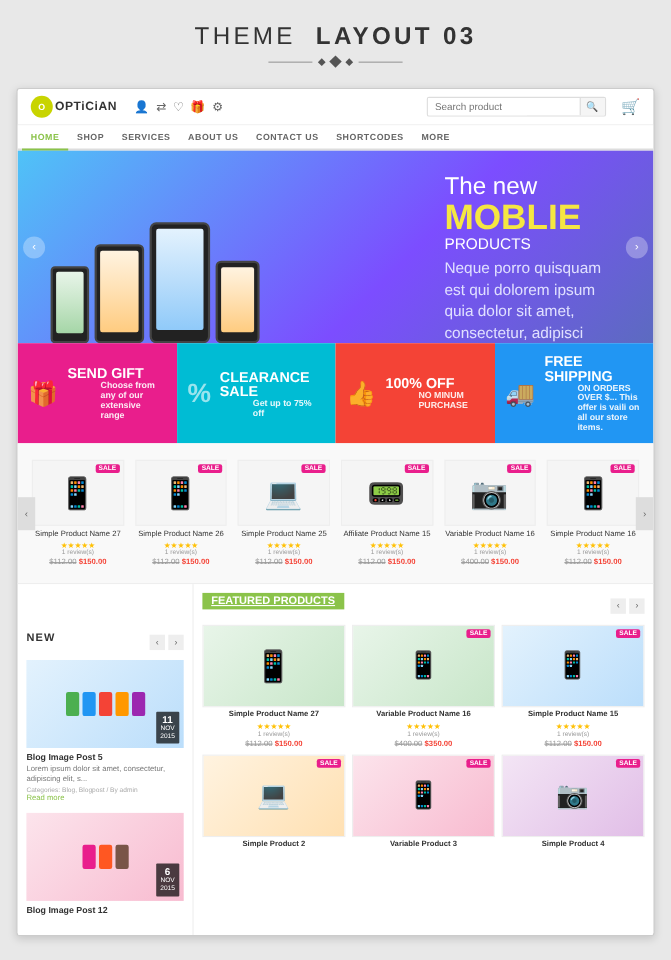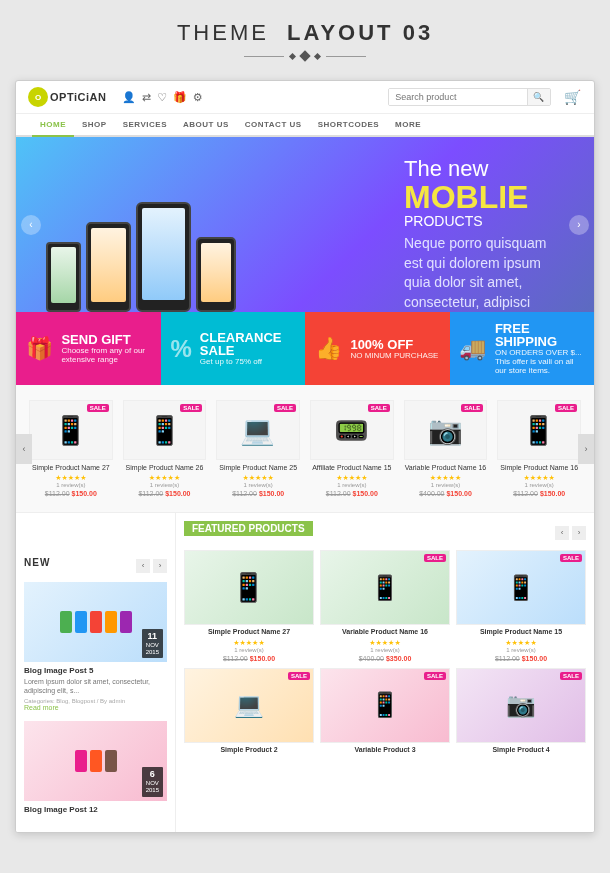"HOME" .site-nav { padding: 0 16px -> 0 4px }
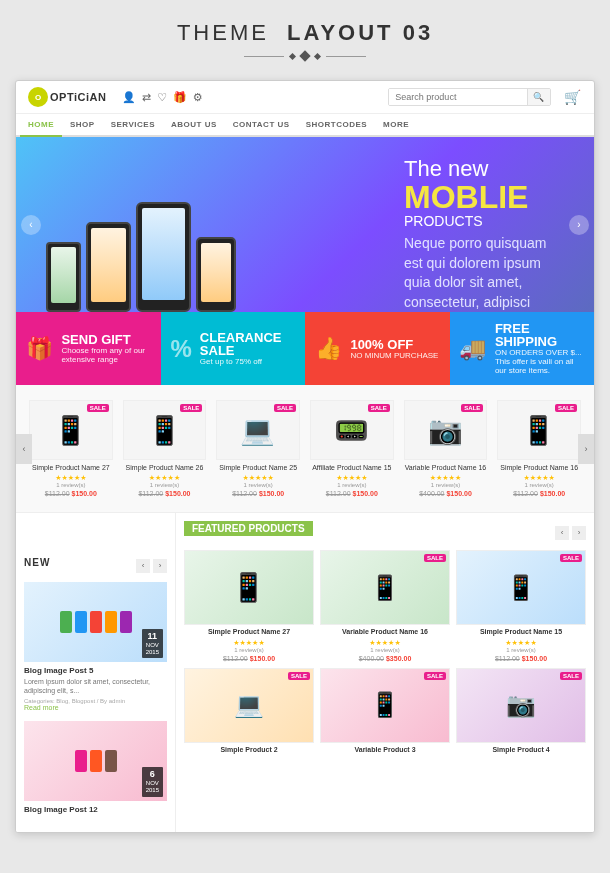"Choose from any of our" .promo-sub { font-weight: normal -> bold; margin-left: none -> 30px }
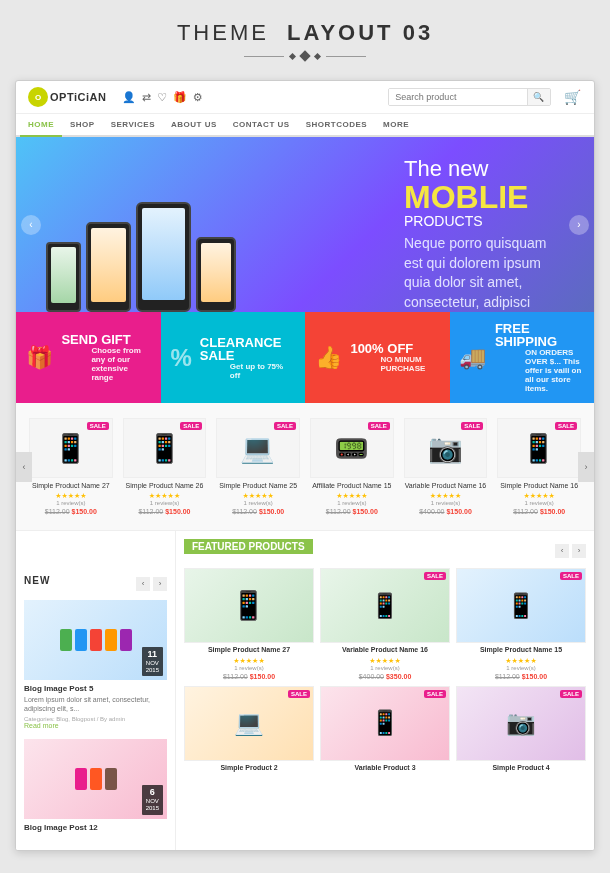"FEATURED PRODUCTS" .featured-label { text-decoration: none -> underline }
